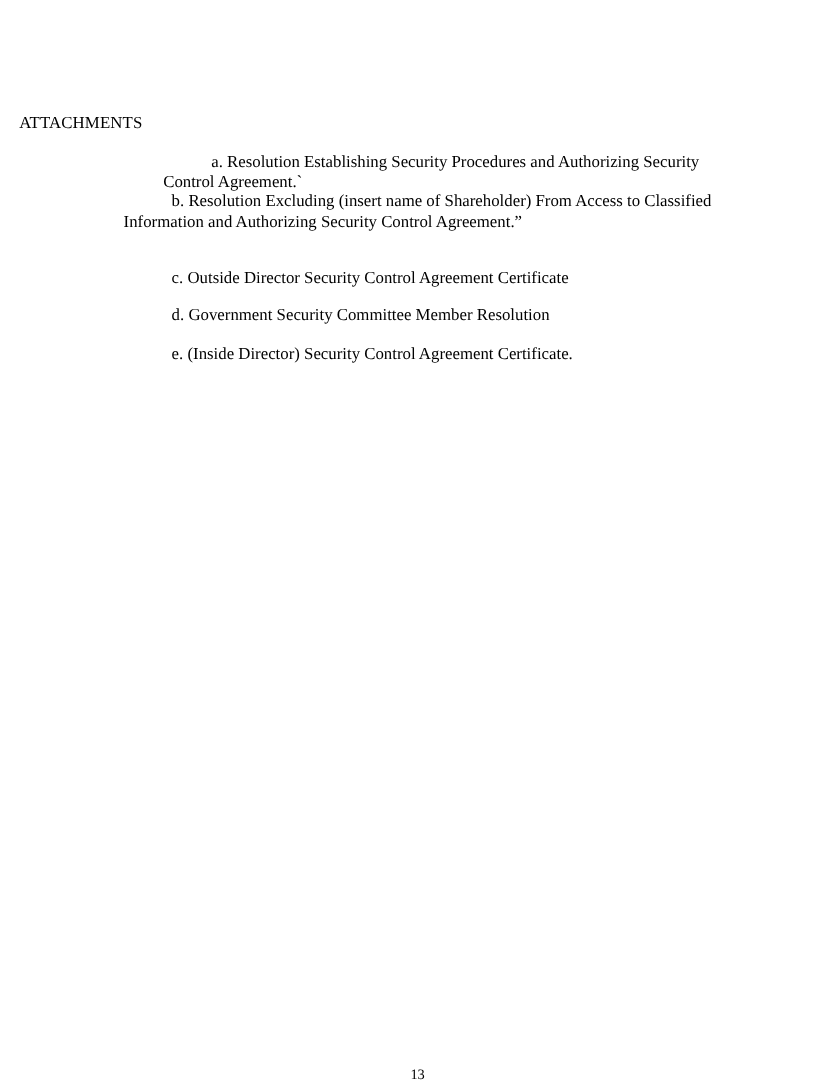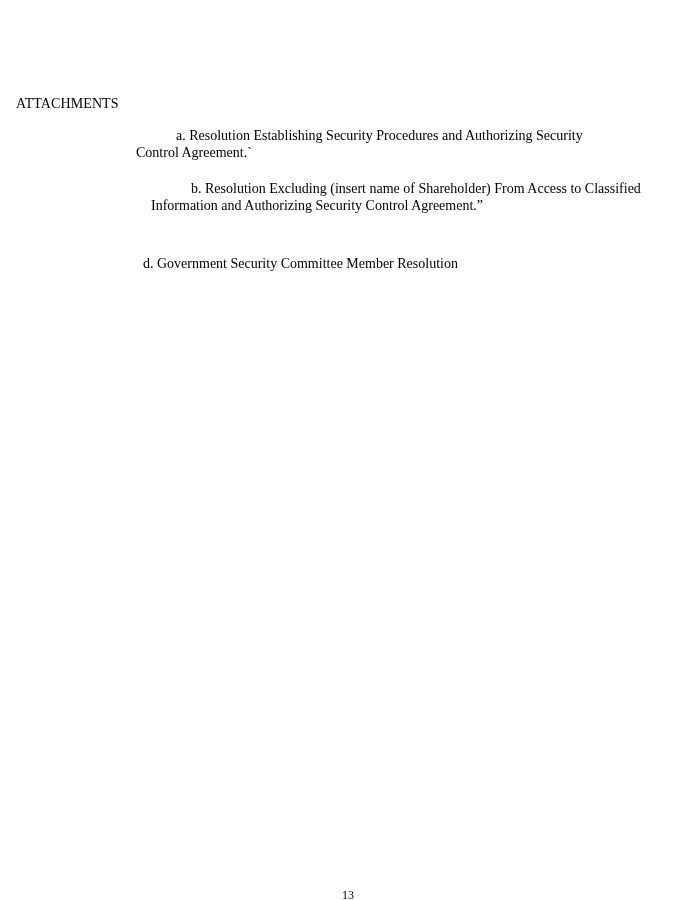"b. Resolution Excluding (insert name" div.para { margin-left: 48px -> none; top: 180px -> 160px }
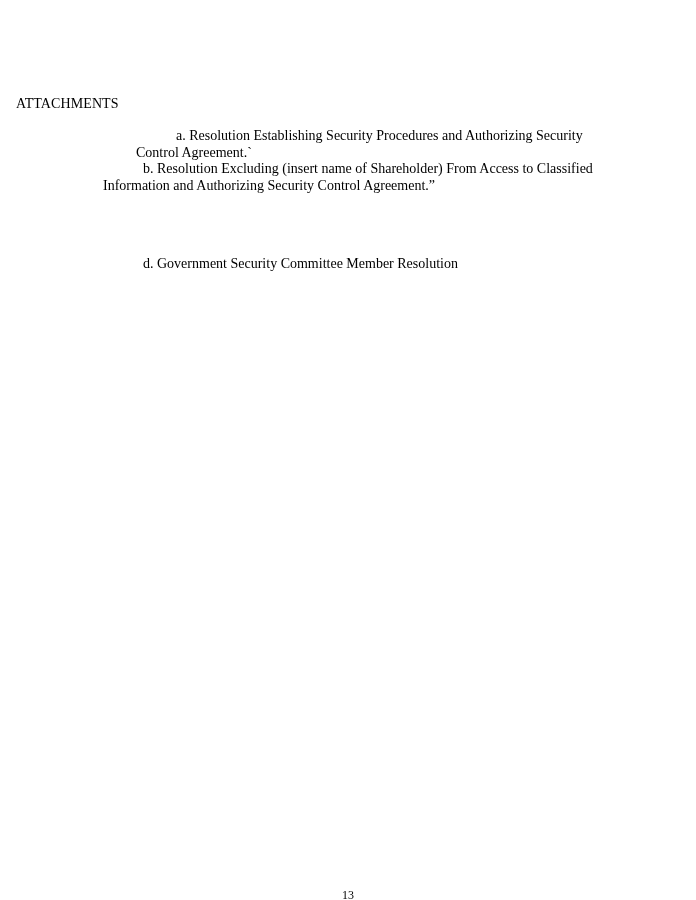"c. Outside Director Security Control" div.item { html: none -> <div>c. Outside Director Security Control Agreement Certificate</div> }
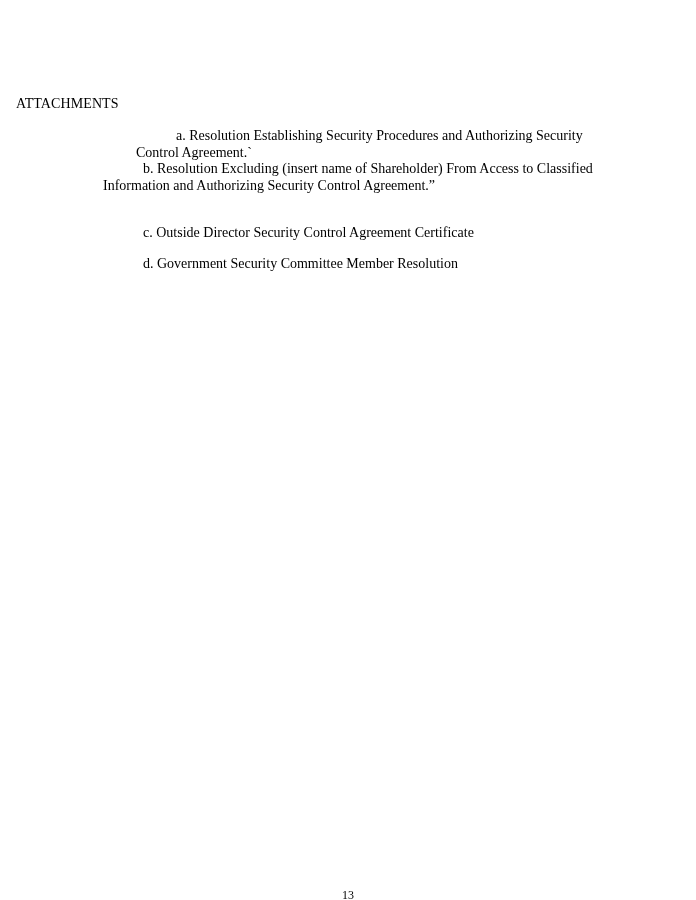"e. (Inside Director) Security Control" div.item { html: none -> <div>e. (Inside Director) Security Control Agreement Certificate.</div> }
